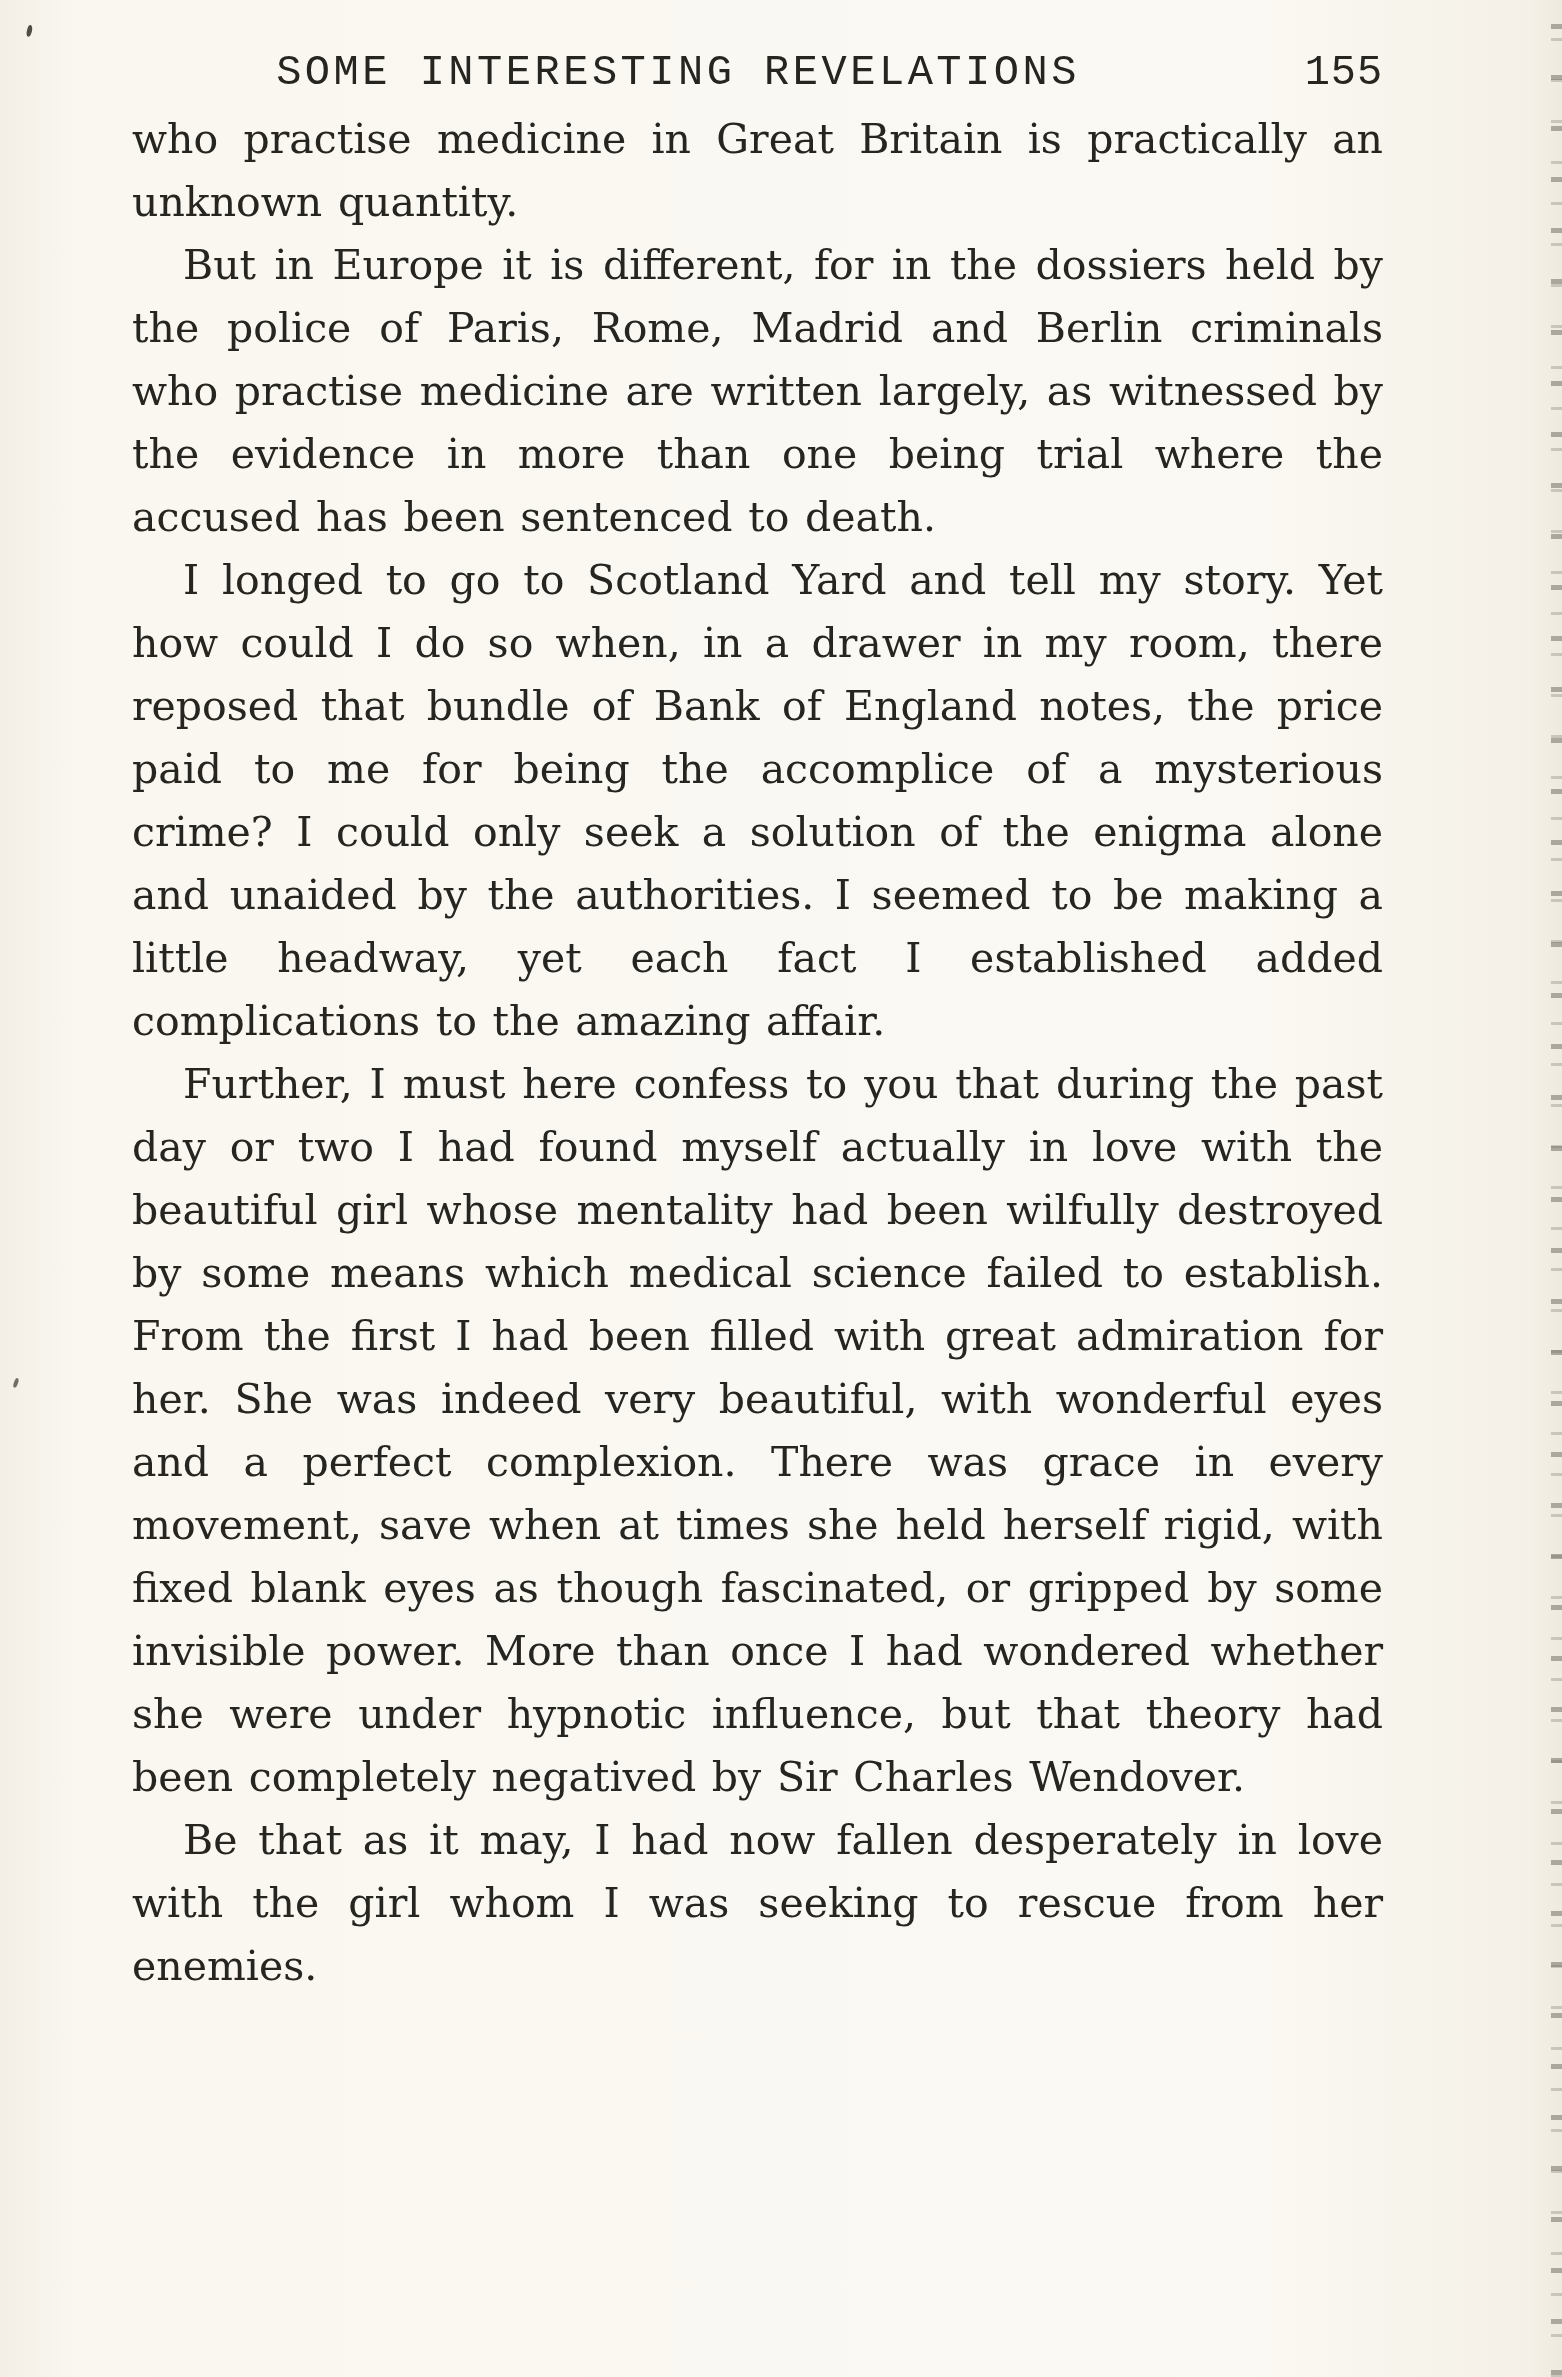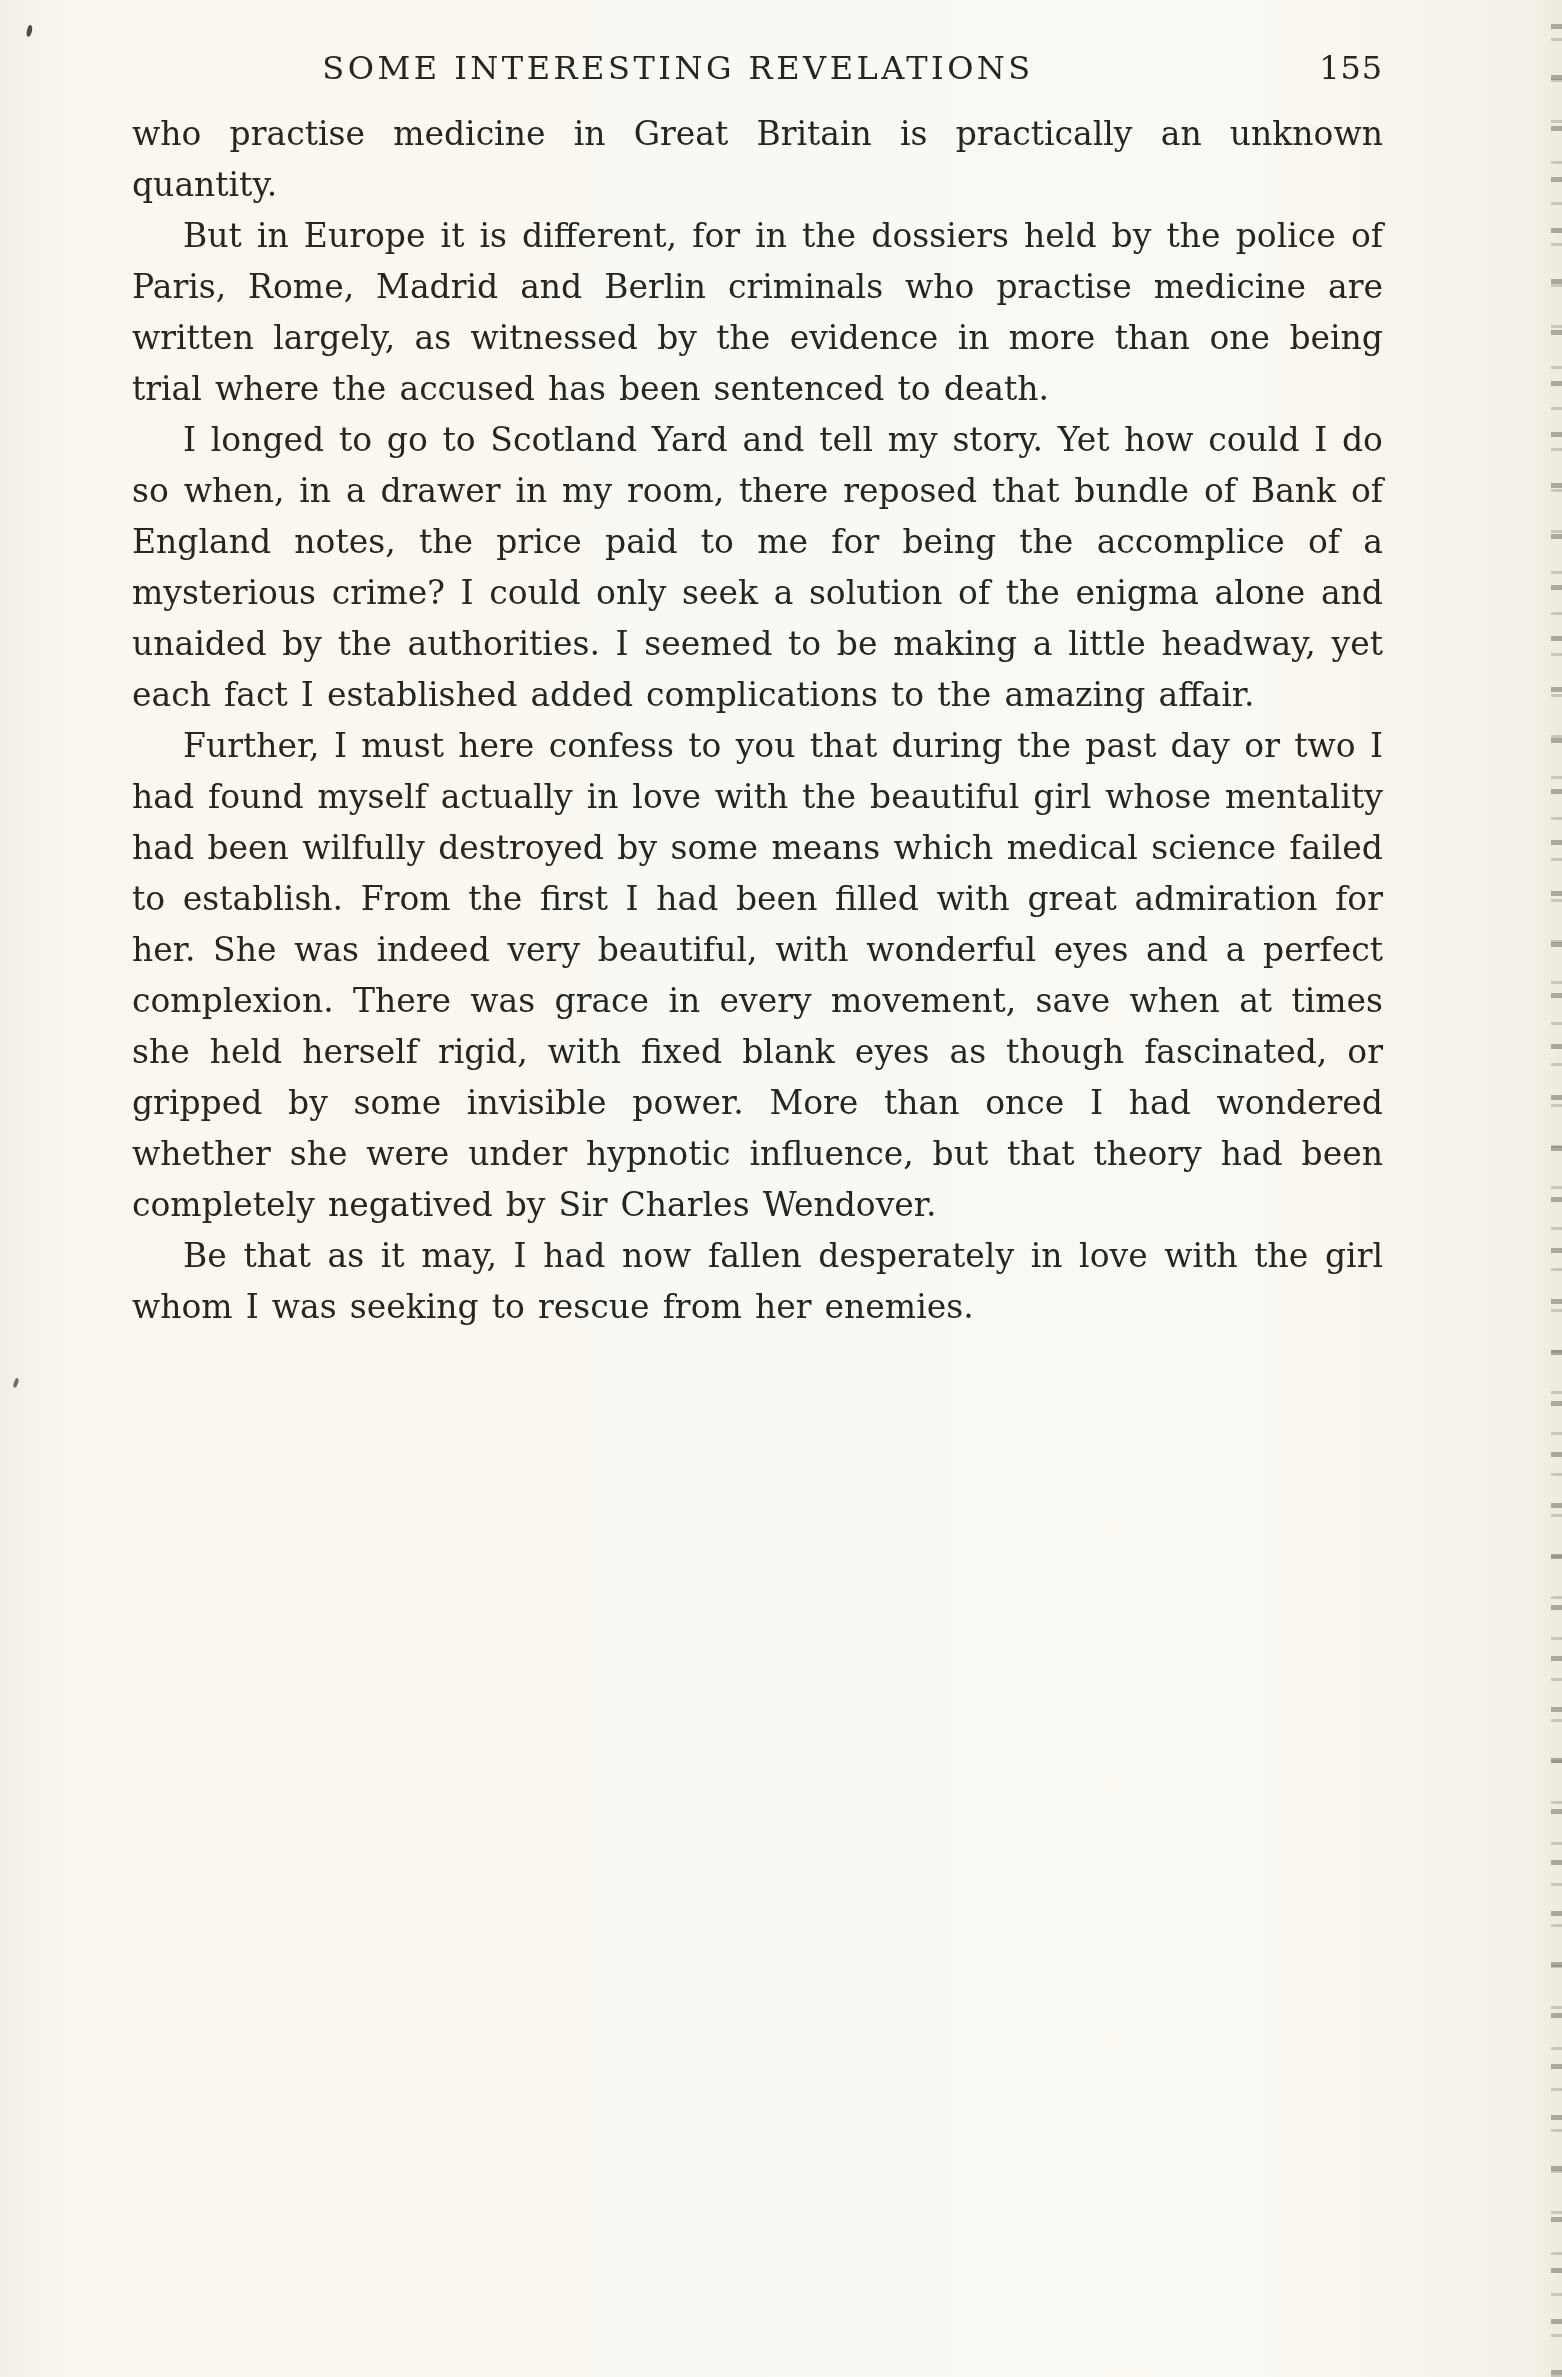"SOME INTERESTING REVELATIONS" .running-header { font-family: none -> Liberation Mono, monospace; font-size: 32px -> 42px }
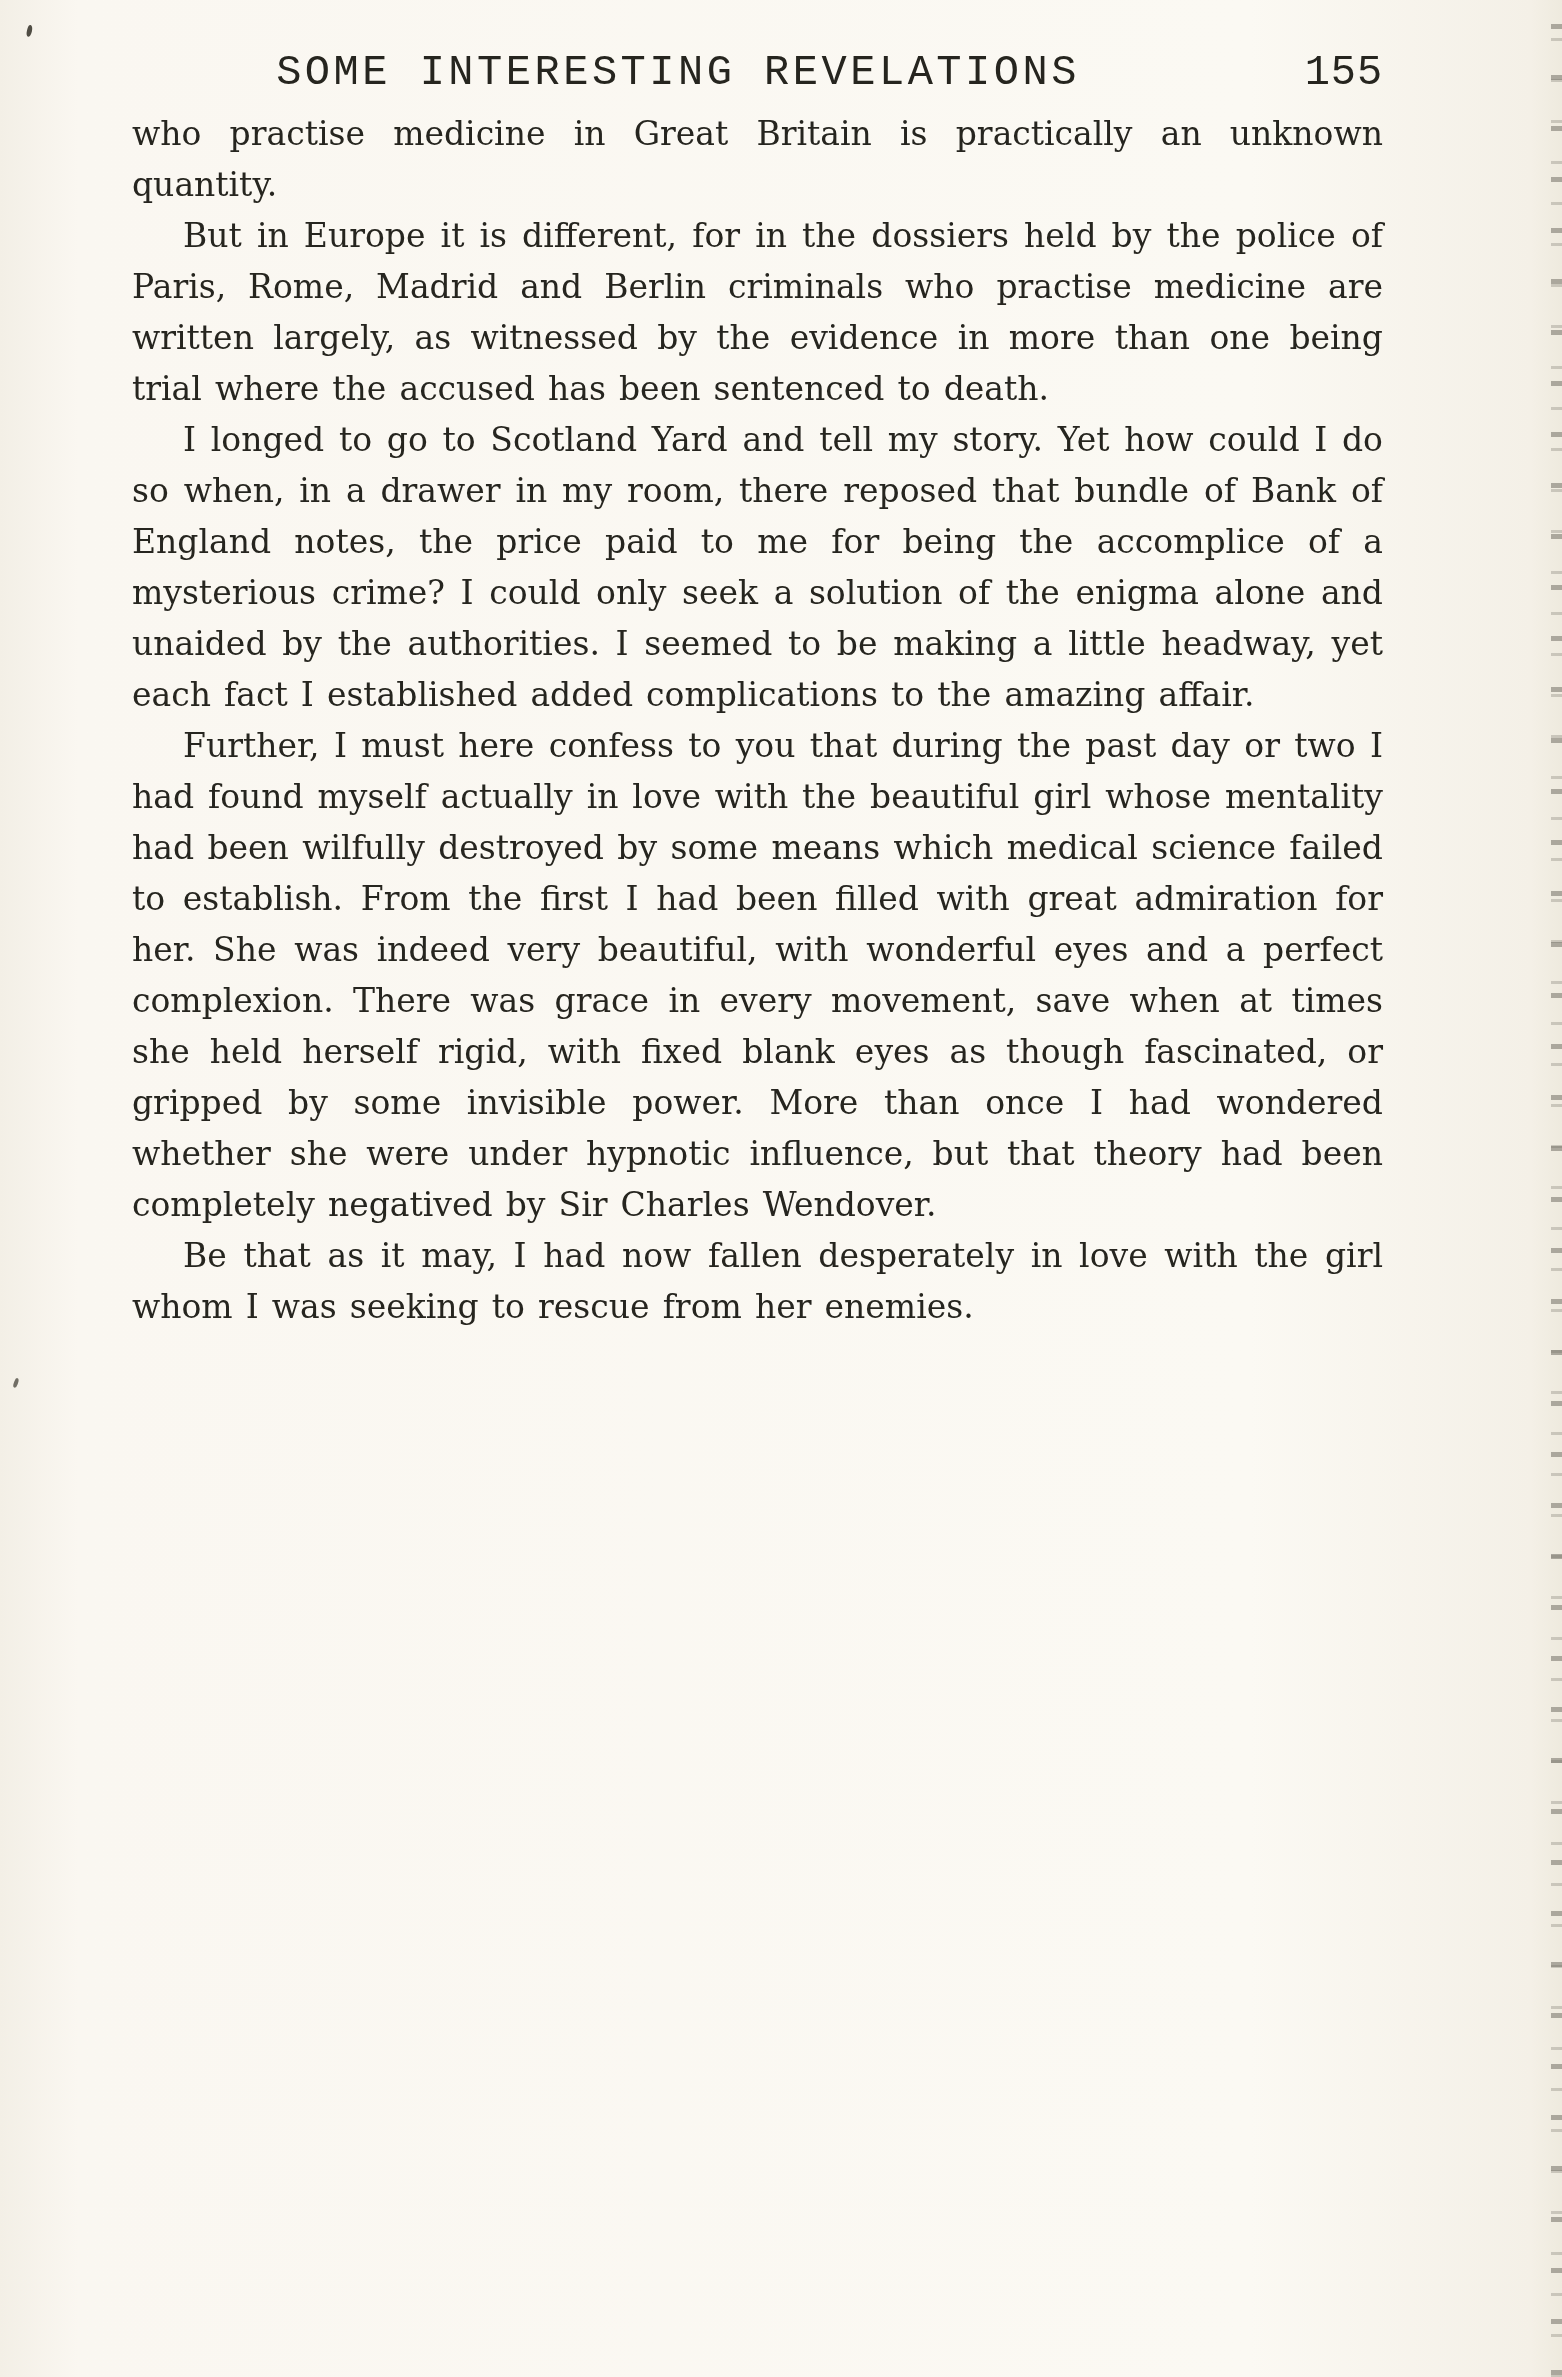"who practise medicine in Great" .page-body { font-size: 33px -> 41px; line-height: 51px -> 63px }
